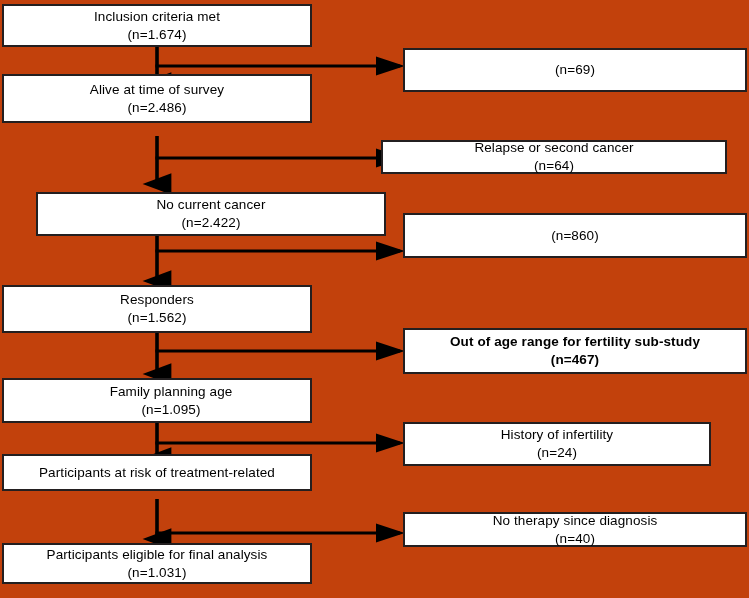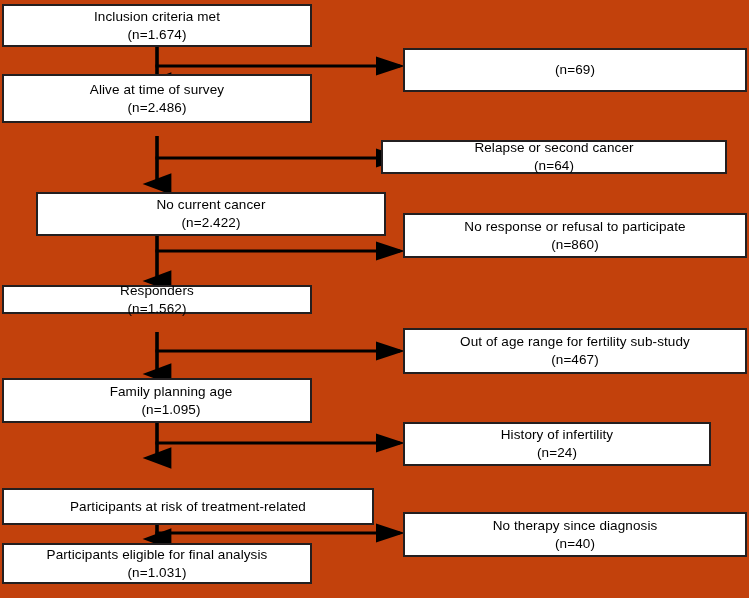"No response or refusal to" span.node-line { html: <span>No response or refusal to participate</span> -> none }
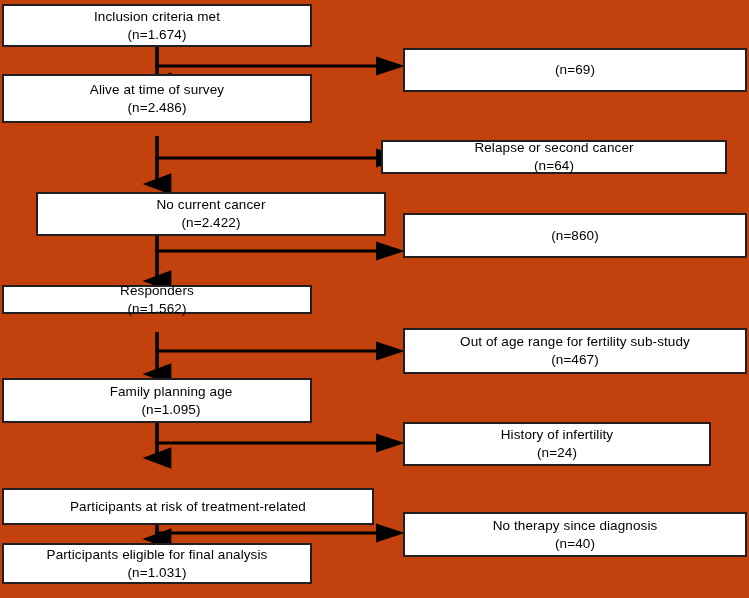"Responders" div.node-box { height: 29px -> 48px }
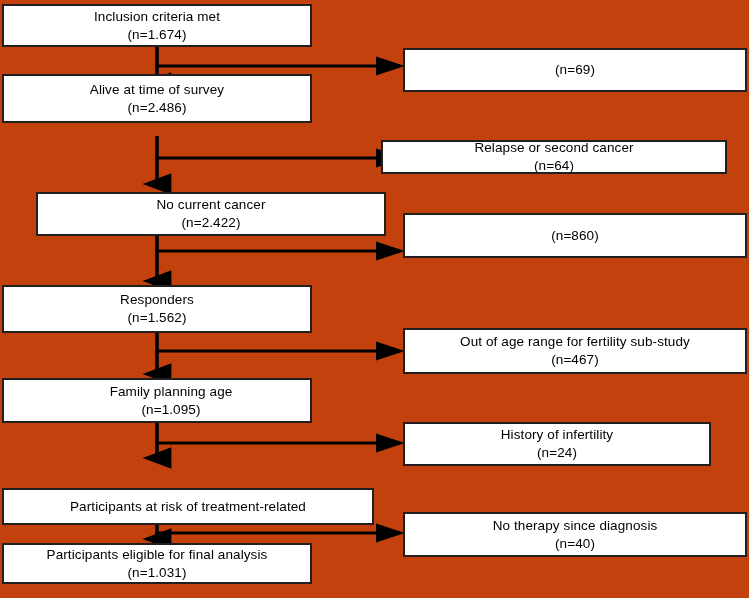"Out of age range for" div.node-box { font-weight: none -> bold }
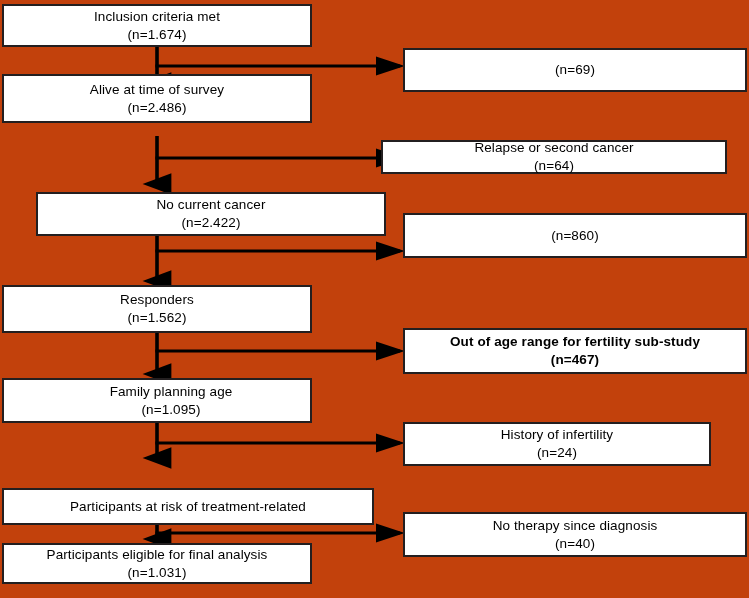"Participants at risk of" div.node-box { top: 488px -> 454px; width: 372px -> 310px }
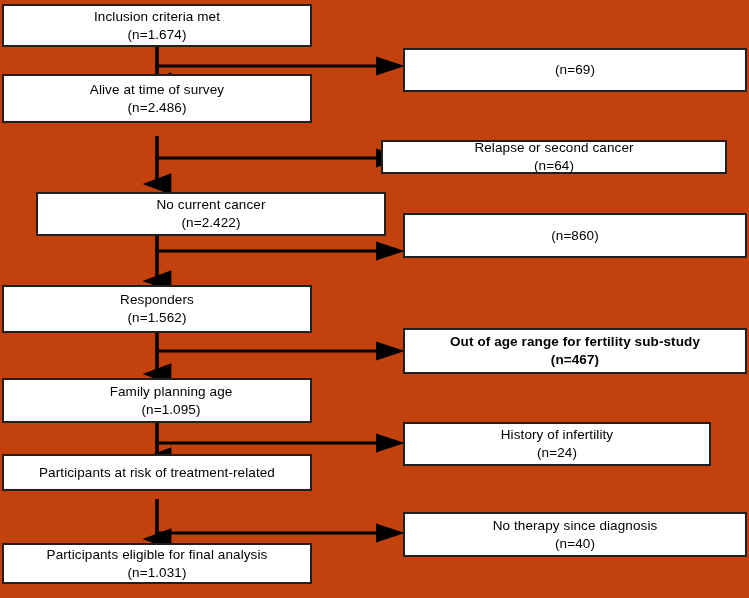"No therapy since diagnosis" div.node-box { height: 45px -> 35px }
